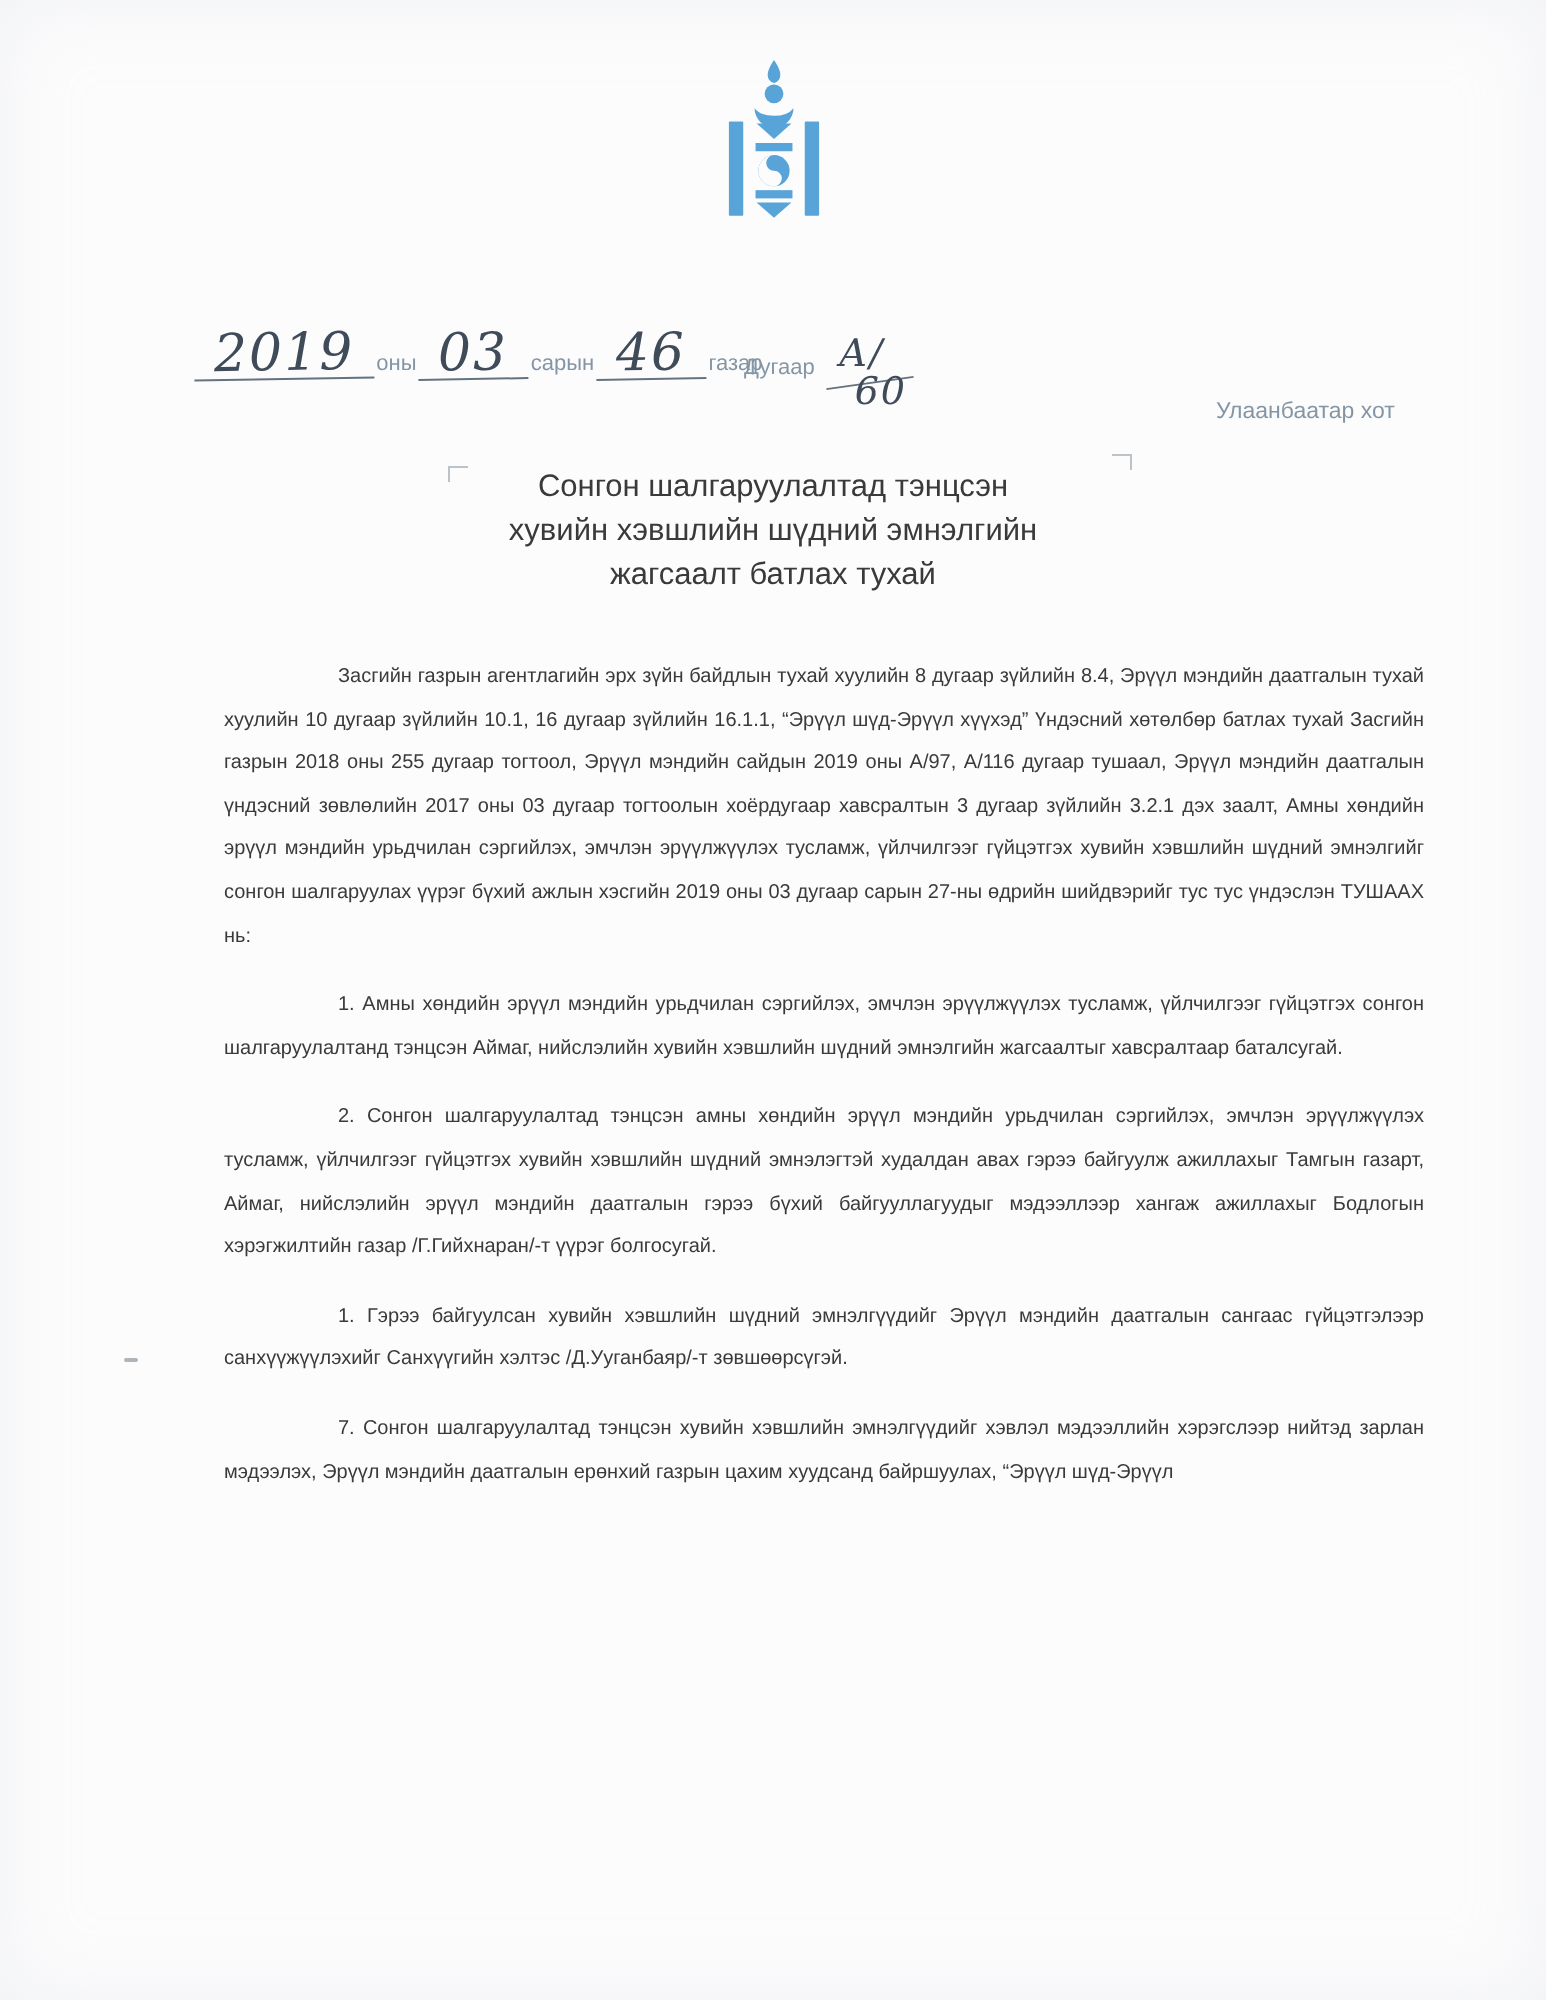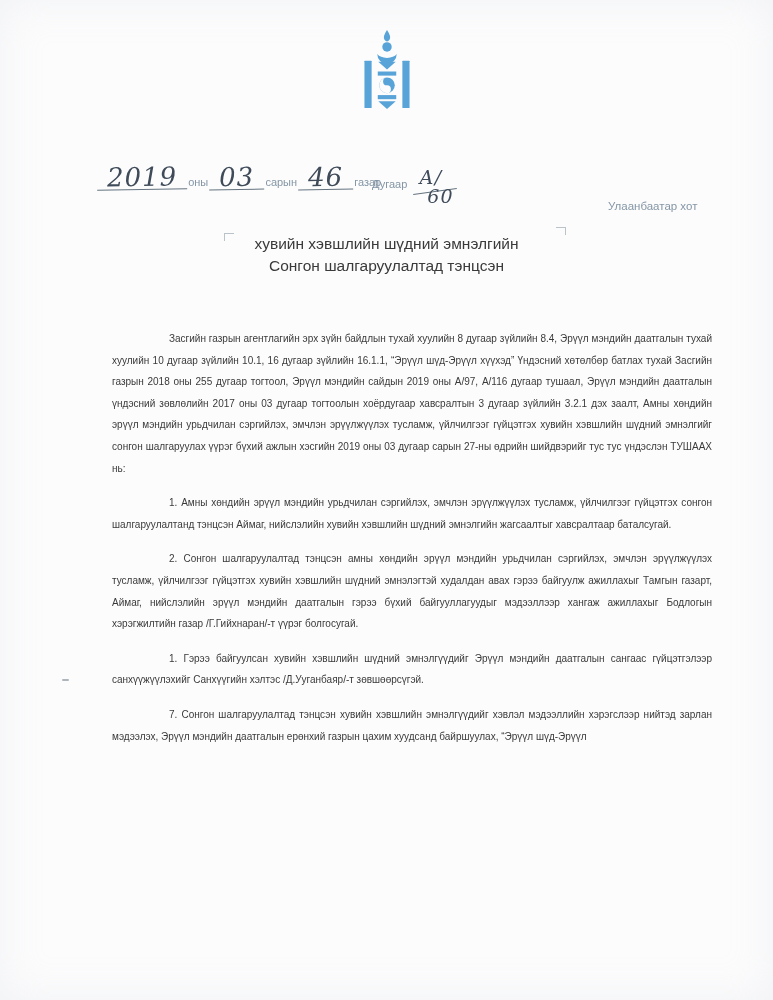"хувийн хэвшлийн шүдний эмнэлгийн" div { order: before "Сонгон шалгаруулалтад тэнцсэн" -> after "Сонгон шалгаруулалтад тэнцсэн" }
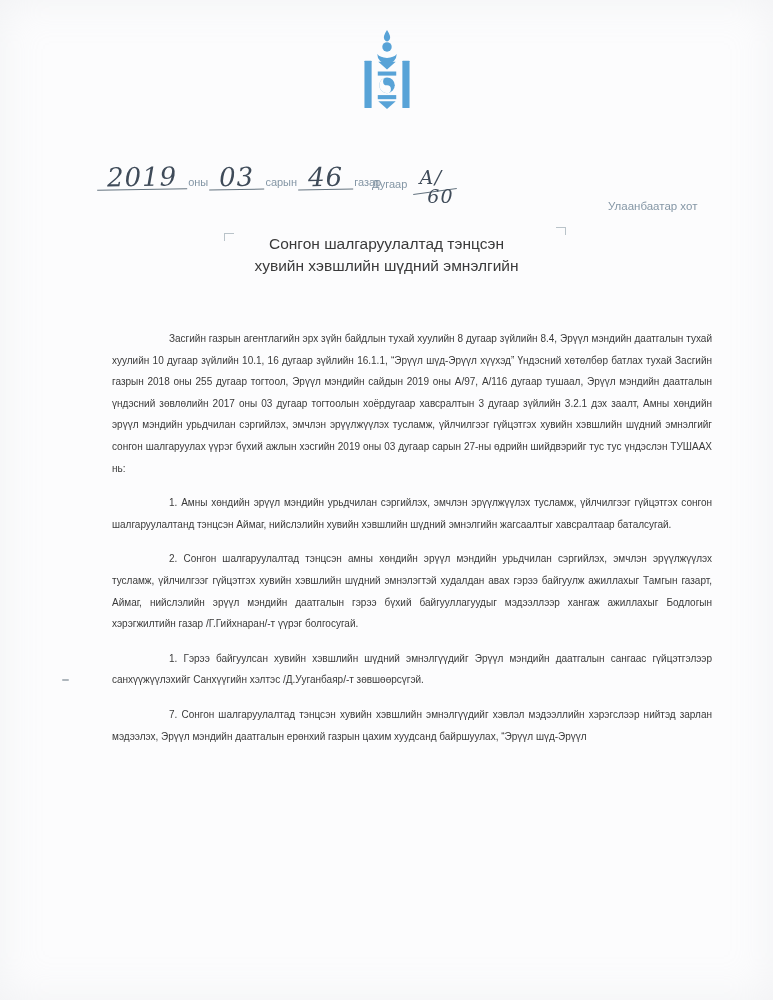"жагсаалт батлах тухай" div { html: none -> <div>жагсаалт батлах тухай</div> }
